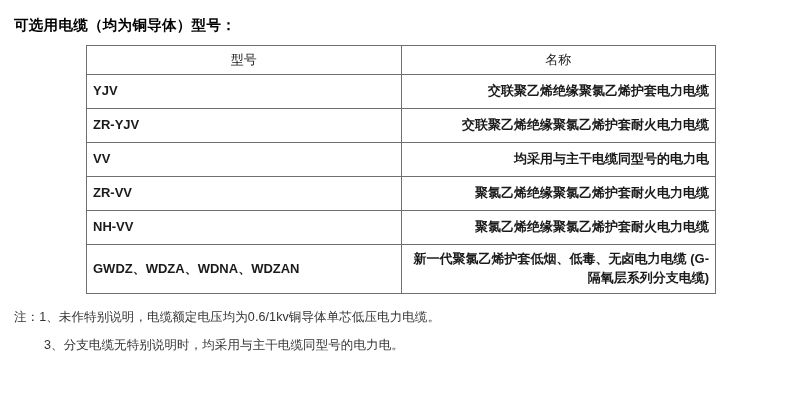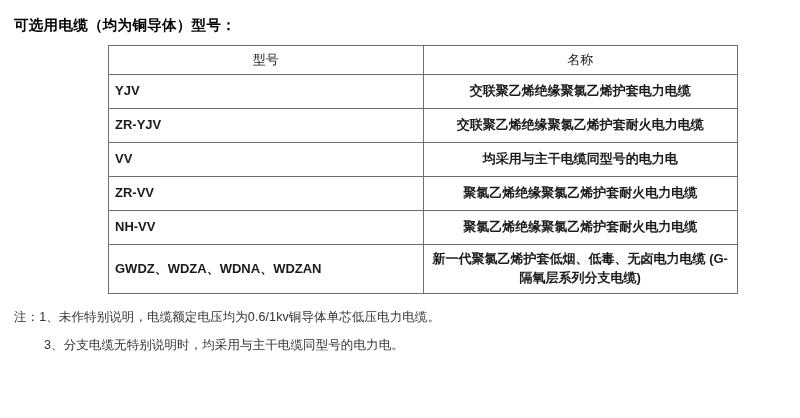"型号" table.cable-table { margin-left: 108px -> 86px }
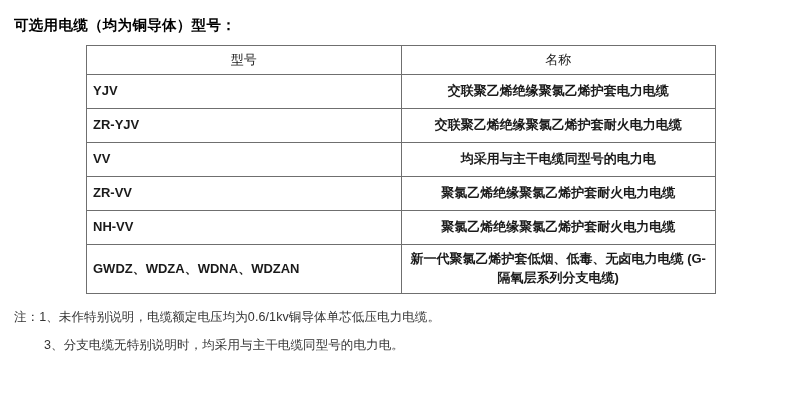"交联聚乙烯绝缘聚氯乙烯护套电力电缆" table.cable-table td.name { text-align: center -> right }
